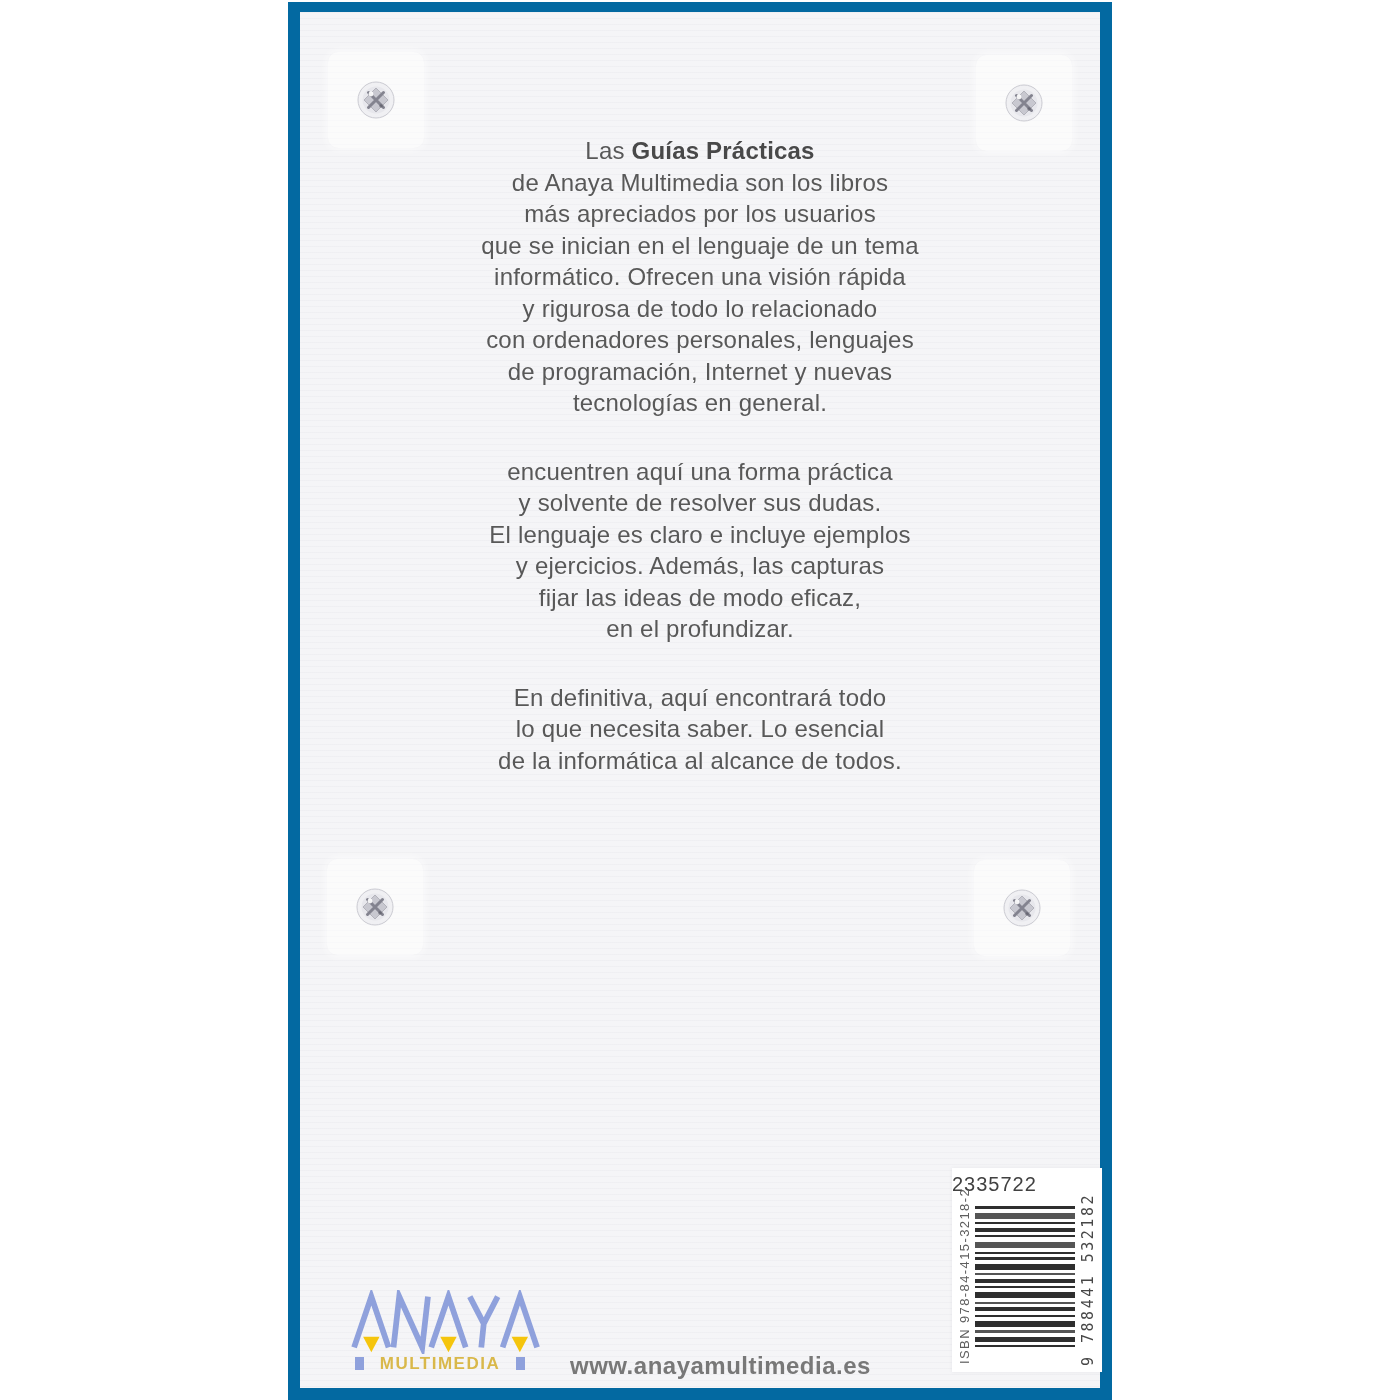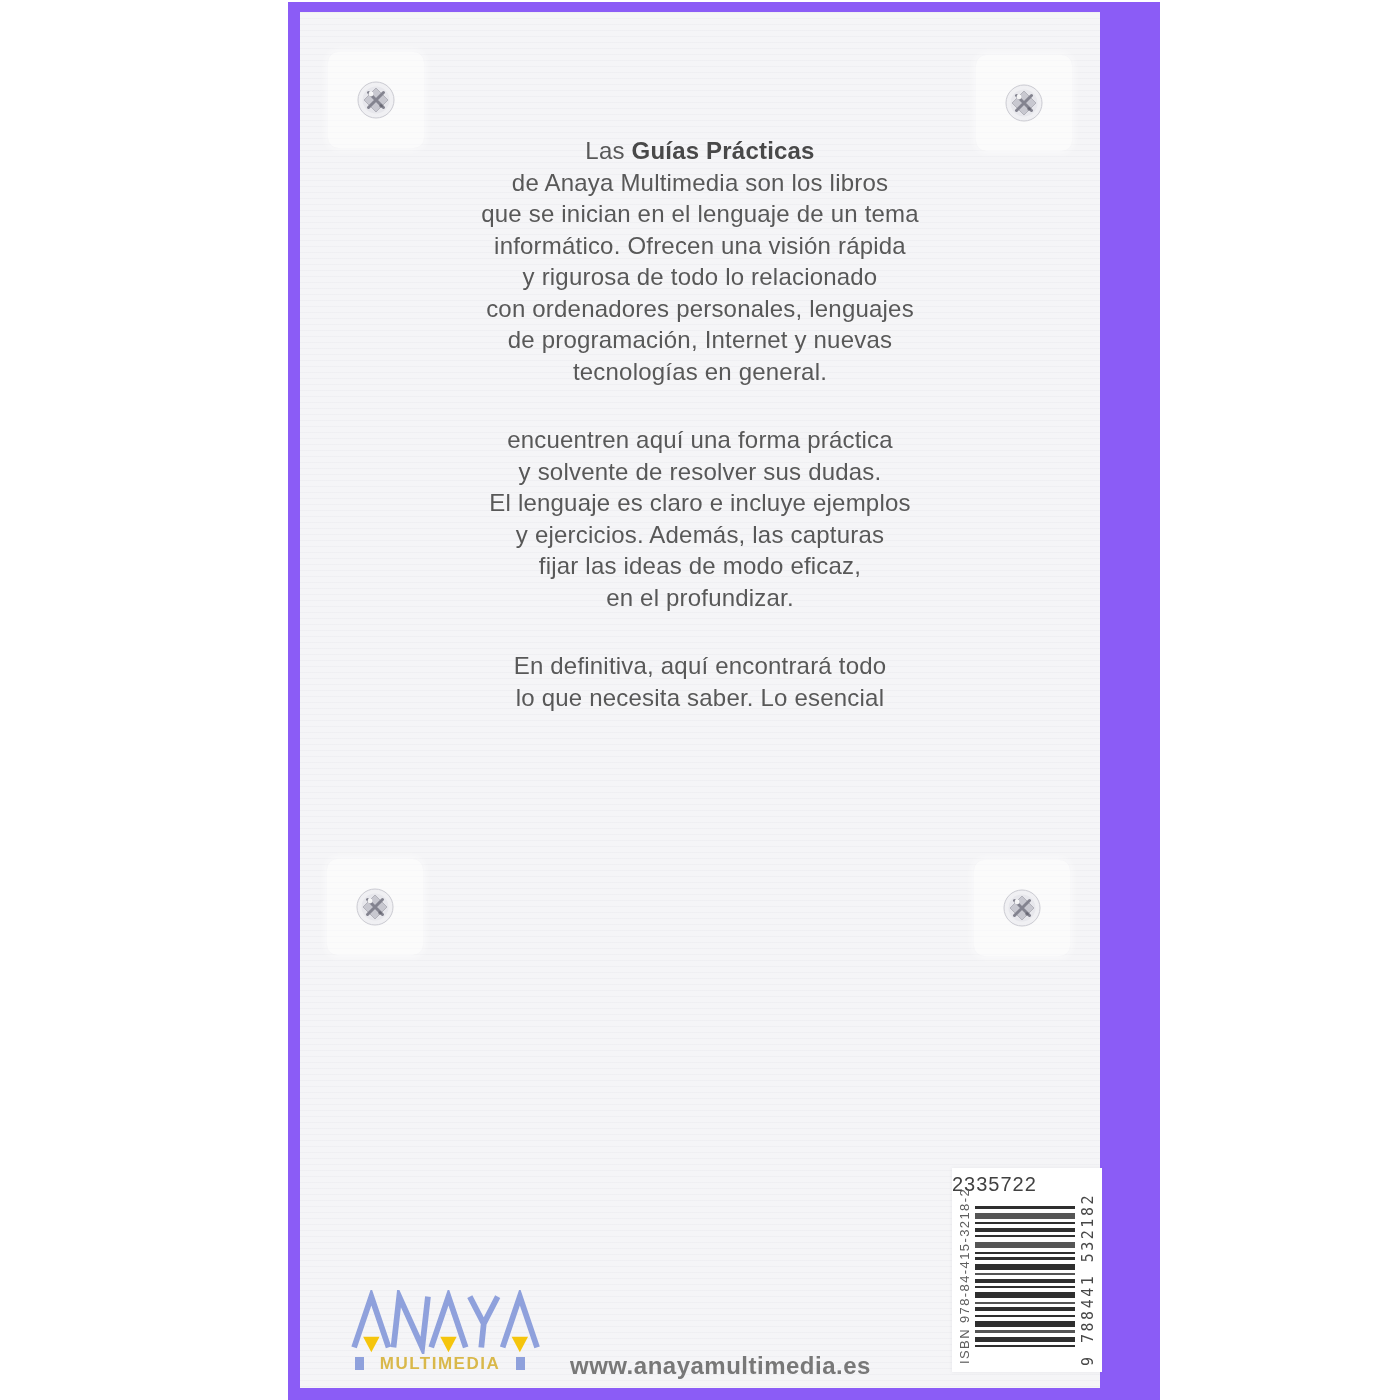"Las Guías Prácticas" .photo { background: #8b5cf6 -> #0369a1; padding-left: 48px -> none }
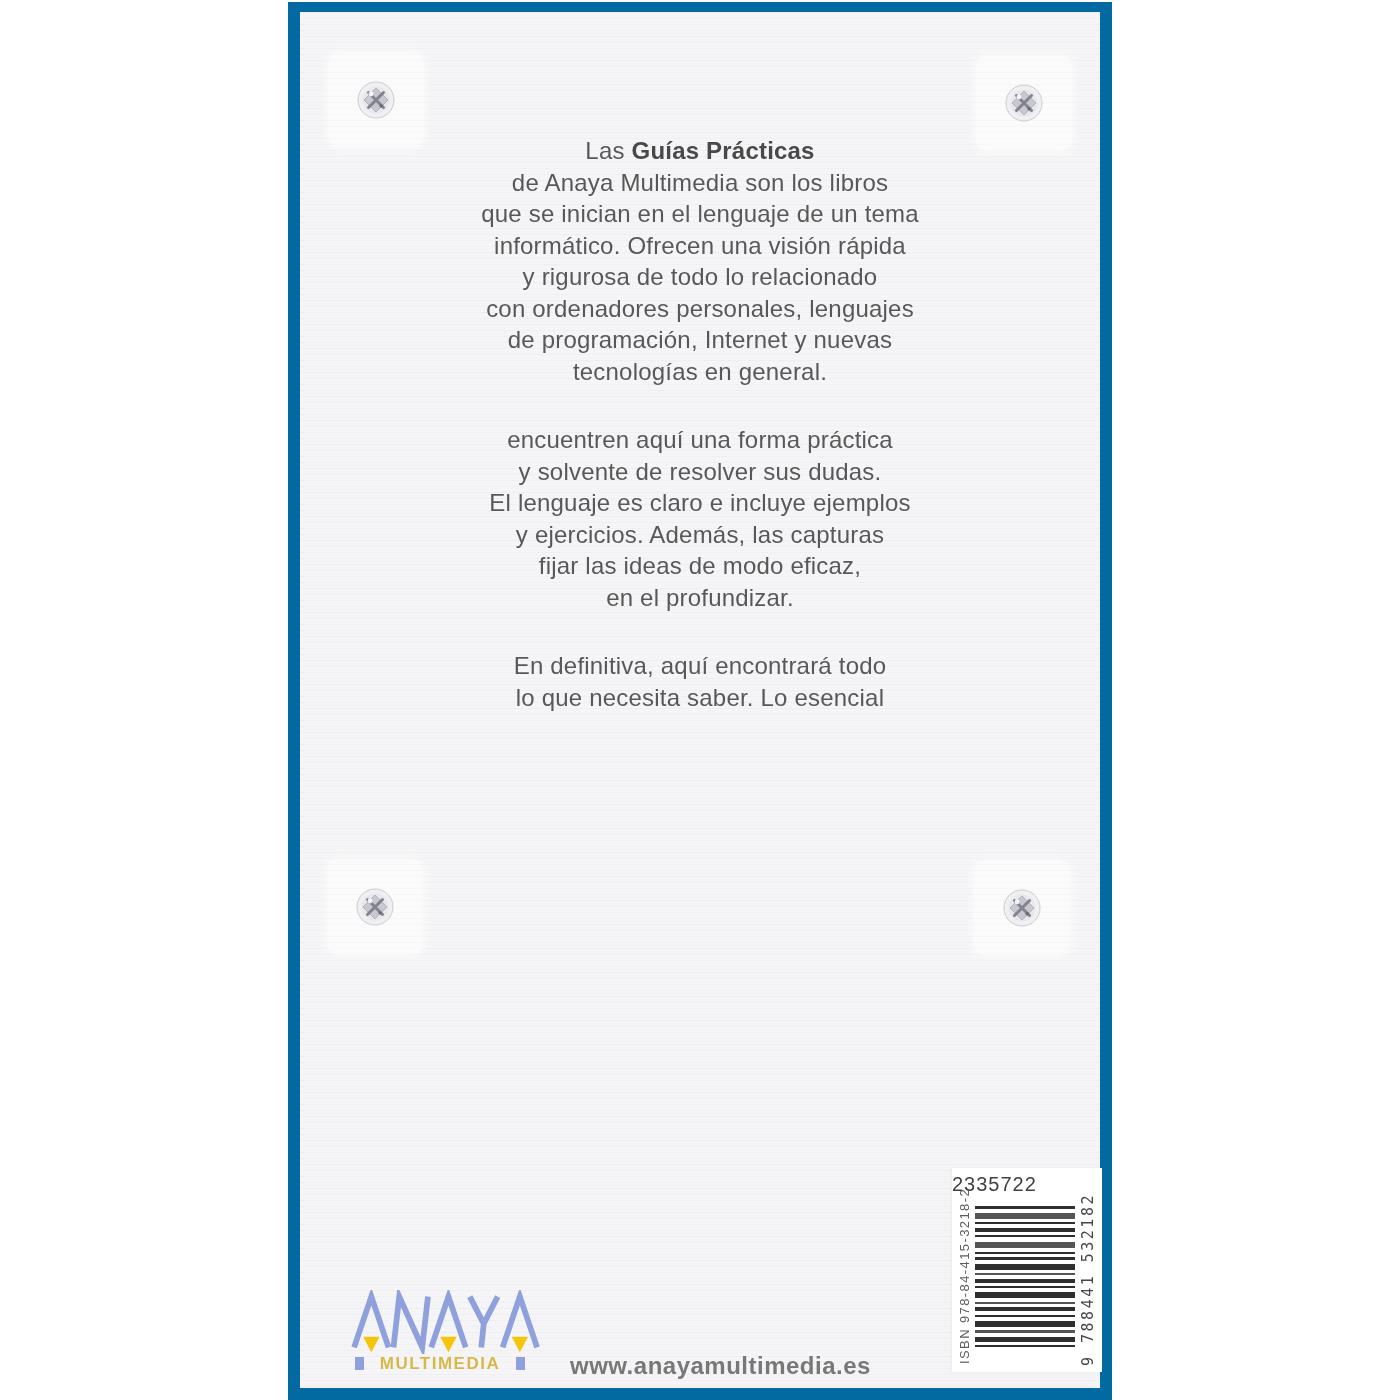"más apreciados por los usuarios" div.txt-line { html: none -> <div>más apreciados por los usuarios</div> }
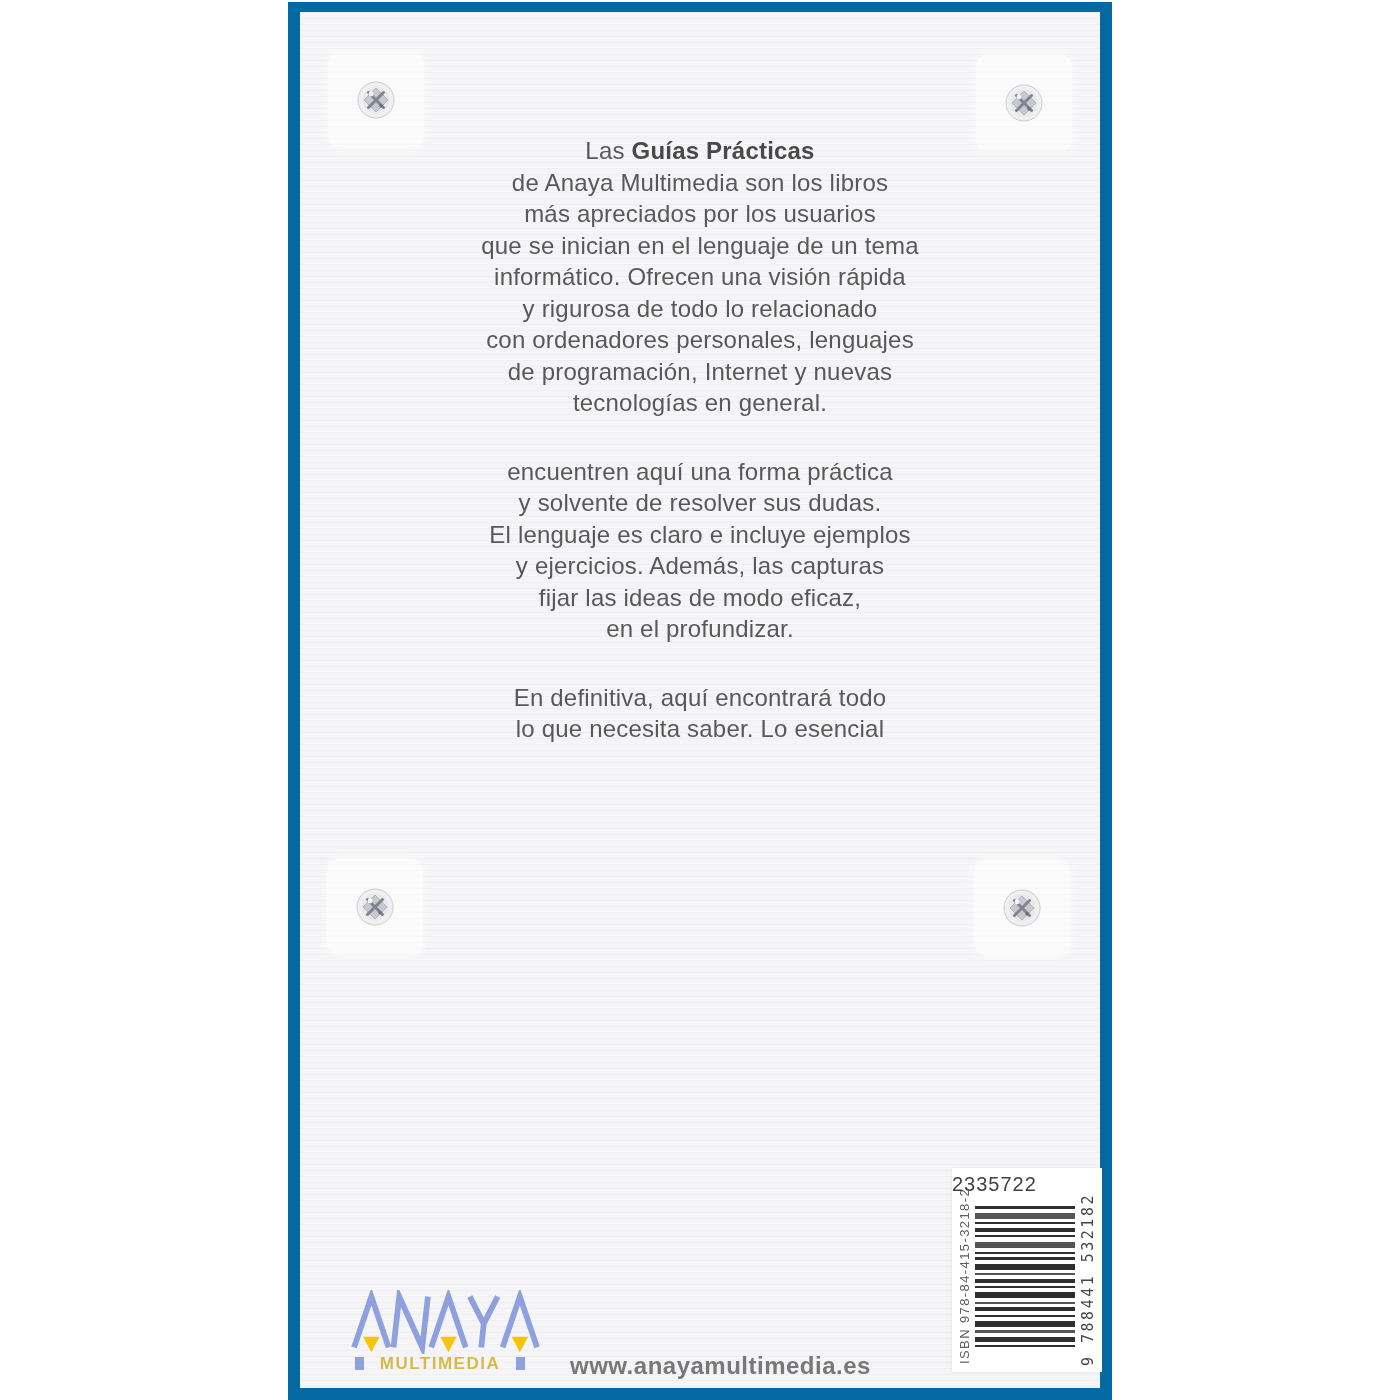"de la informática al alcance" div.txt-line { html: none -> <div>de la informática al alcance de todos.</div> }
